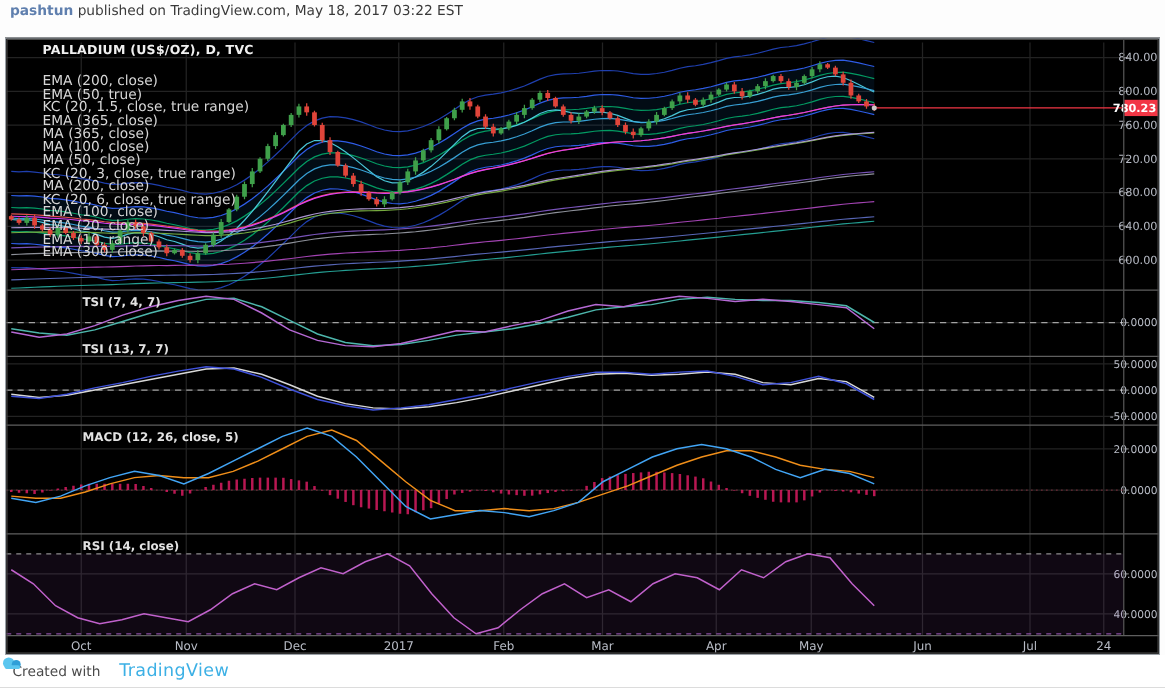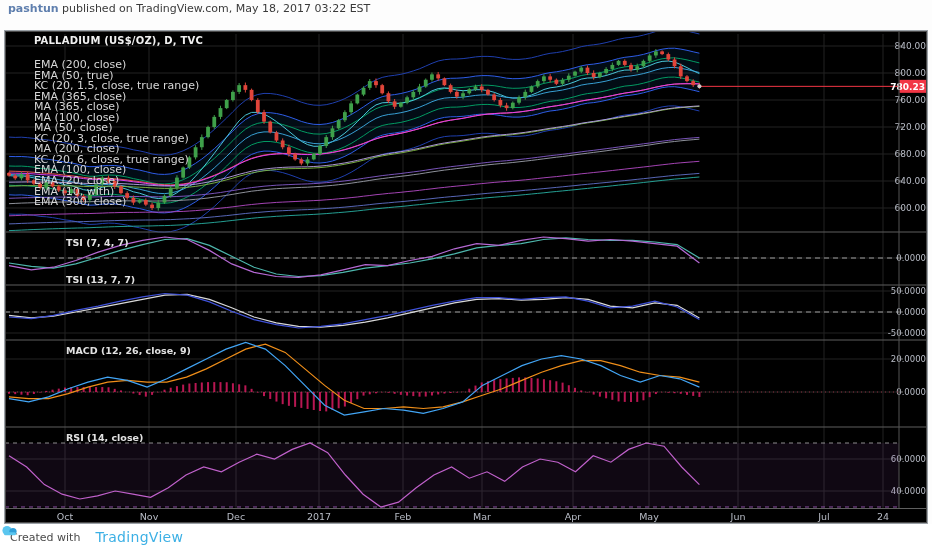"EMA (10, with)" div.item { text: with -> range }
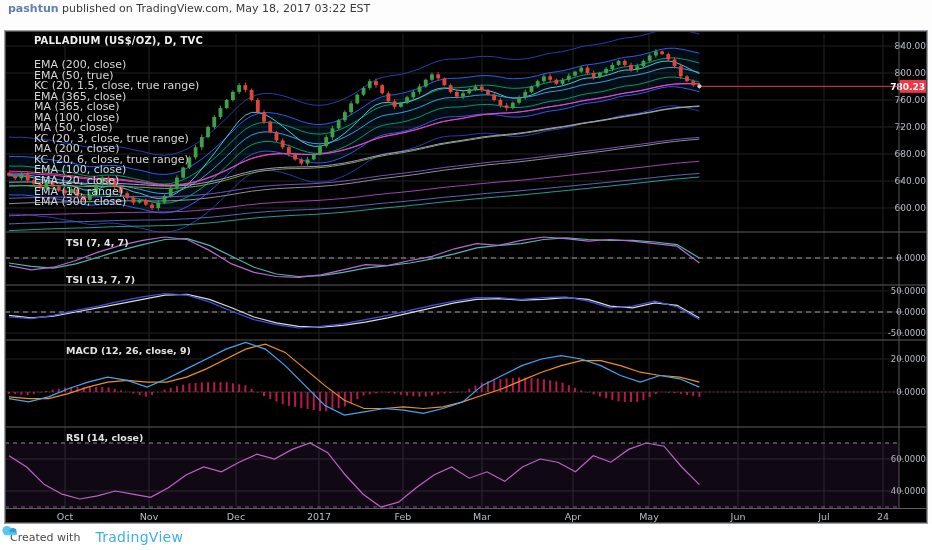"MACD (12, 26, close, 9)" div.plabel { text: 9 -> 5 }
